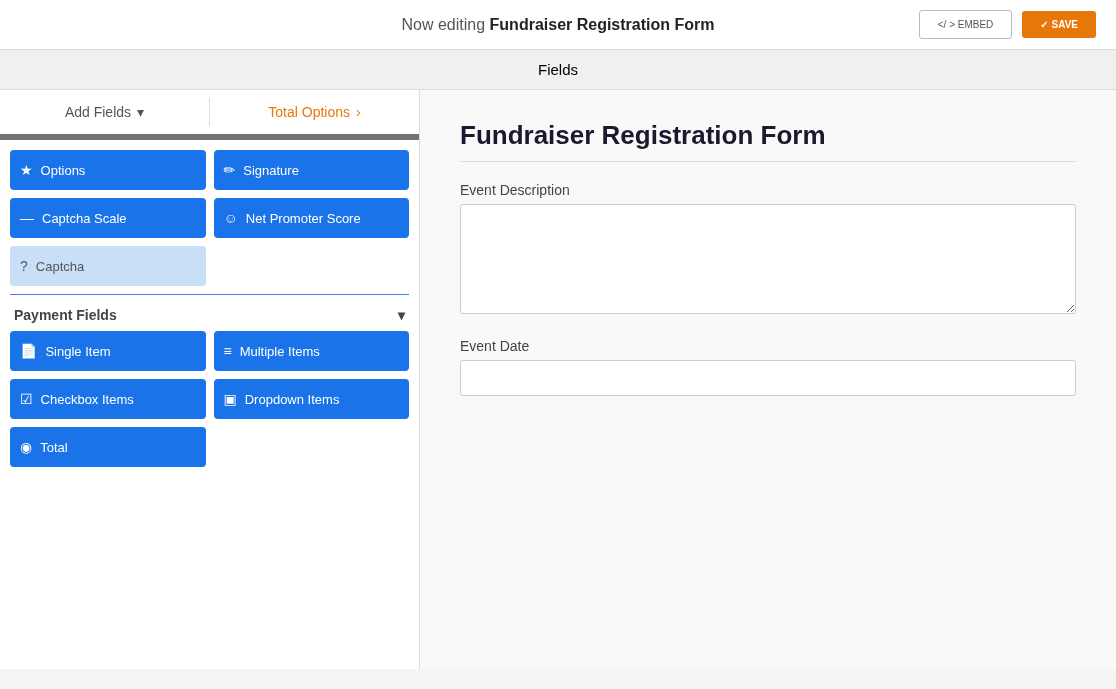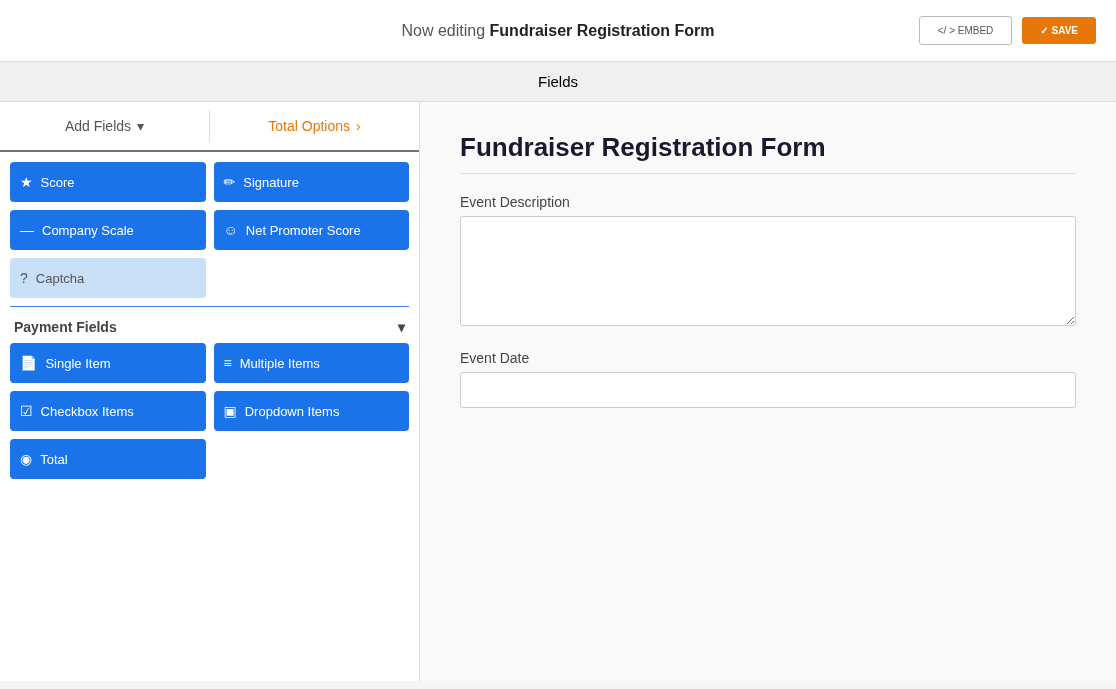"Now editing Fundraiser Registration Form" .top-bar { height: 62px -> 50px }
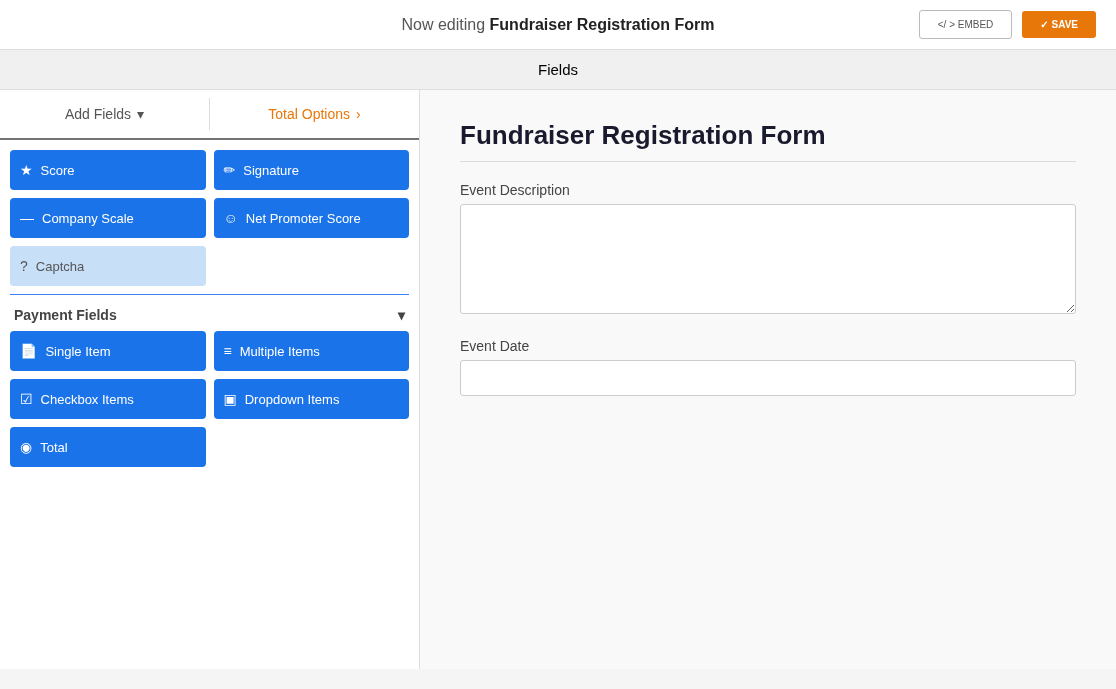"Add Fields" .tab-row { border-bottom: 2px solid #737373 -> 6px solid #737373 }
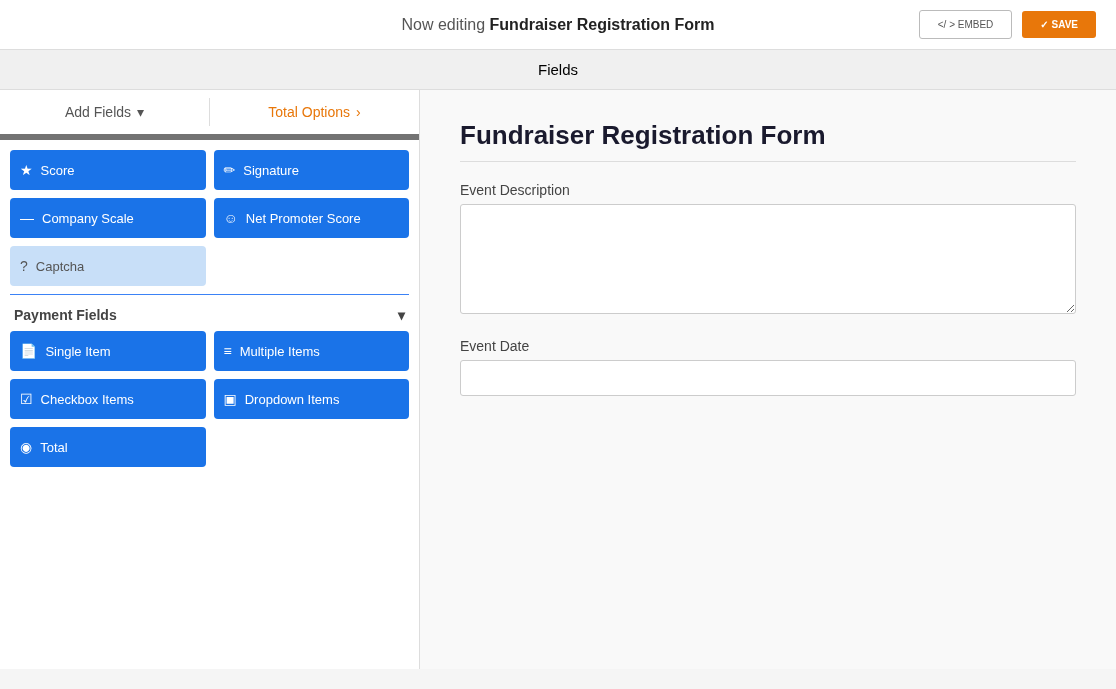"Score" span { text: Score -> Options }
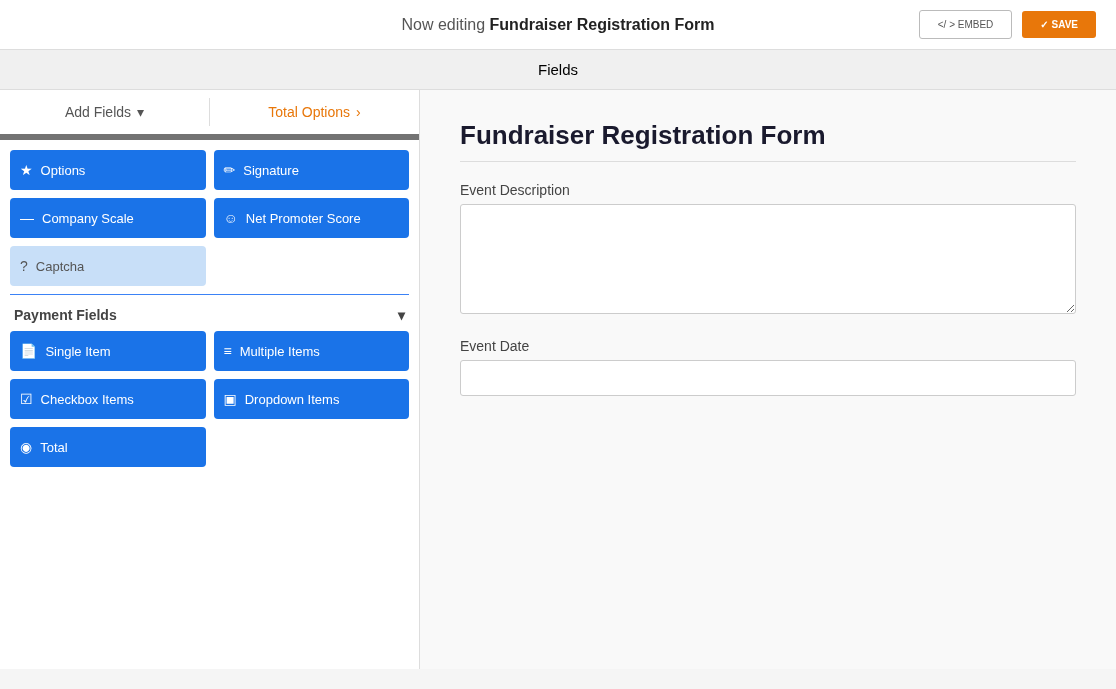"Company Scale" span { text: Company -> Captcha }
